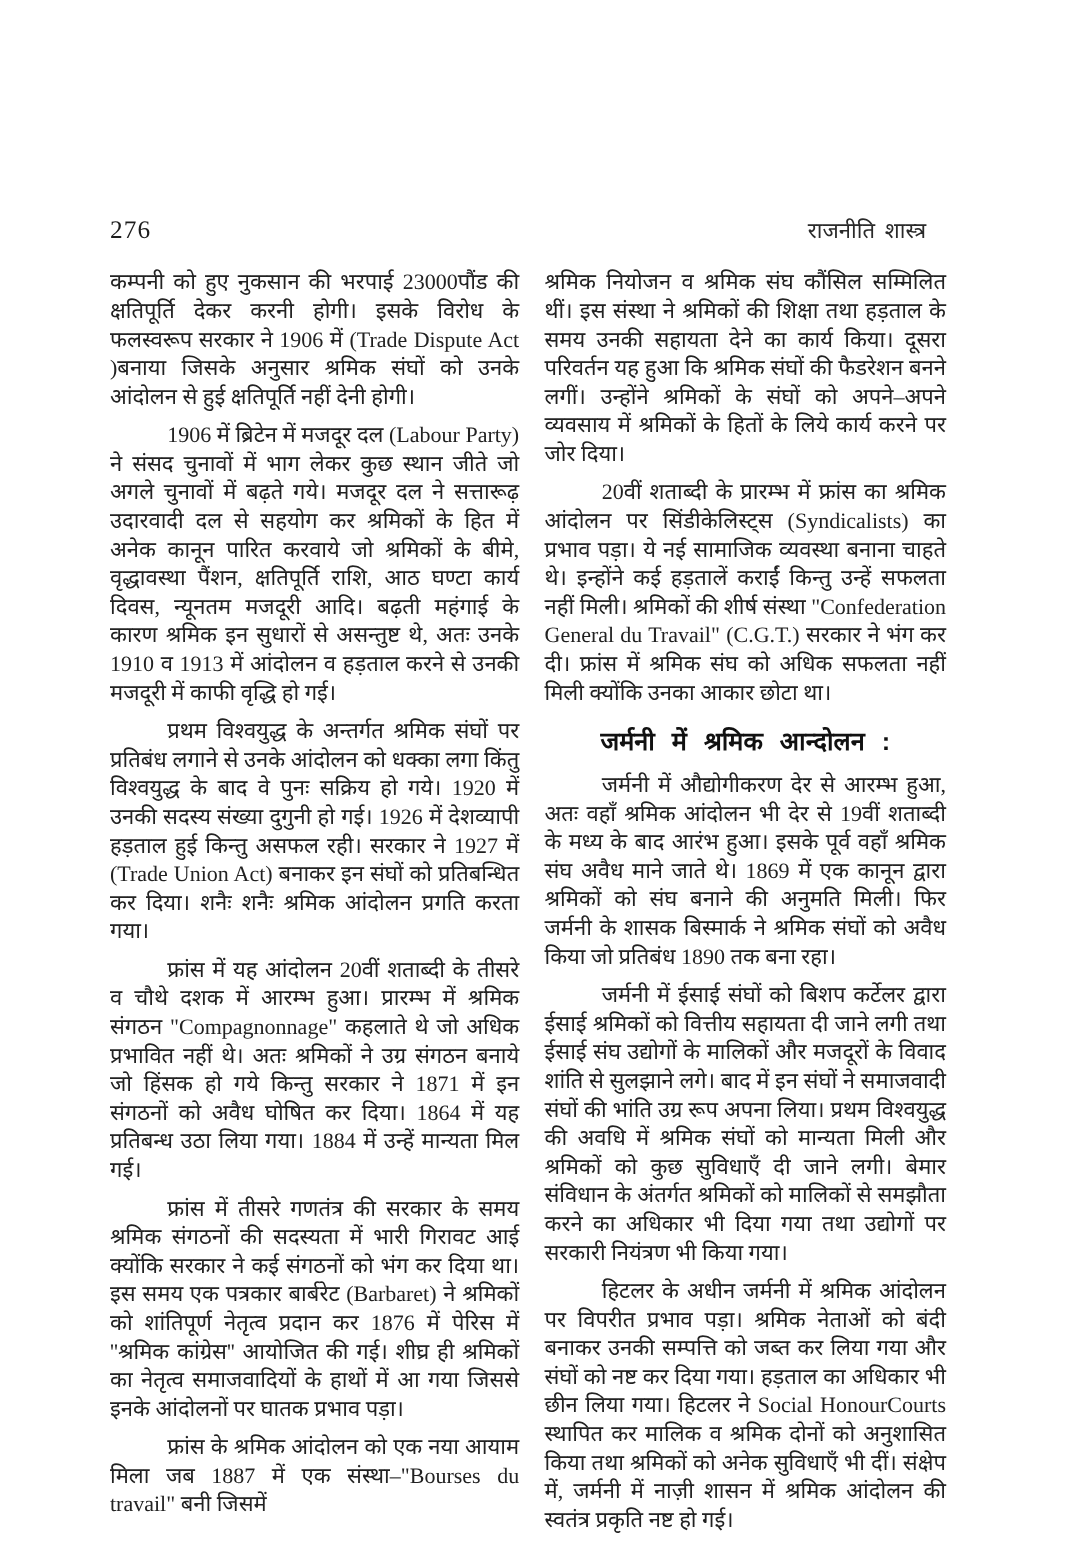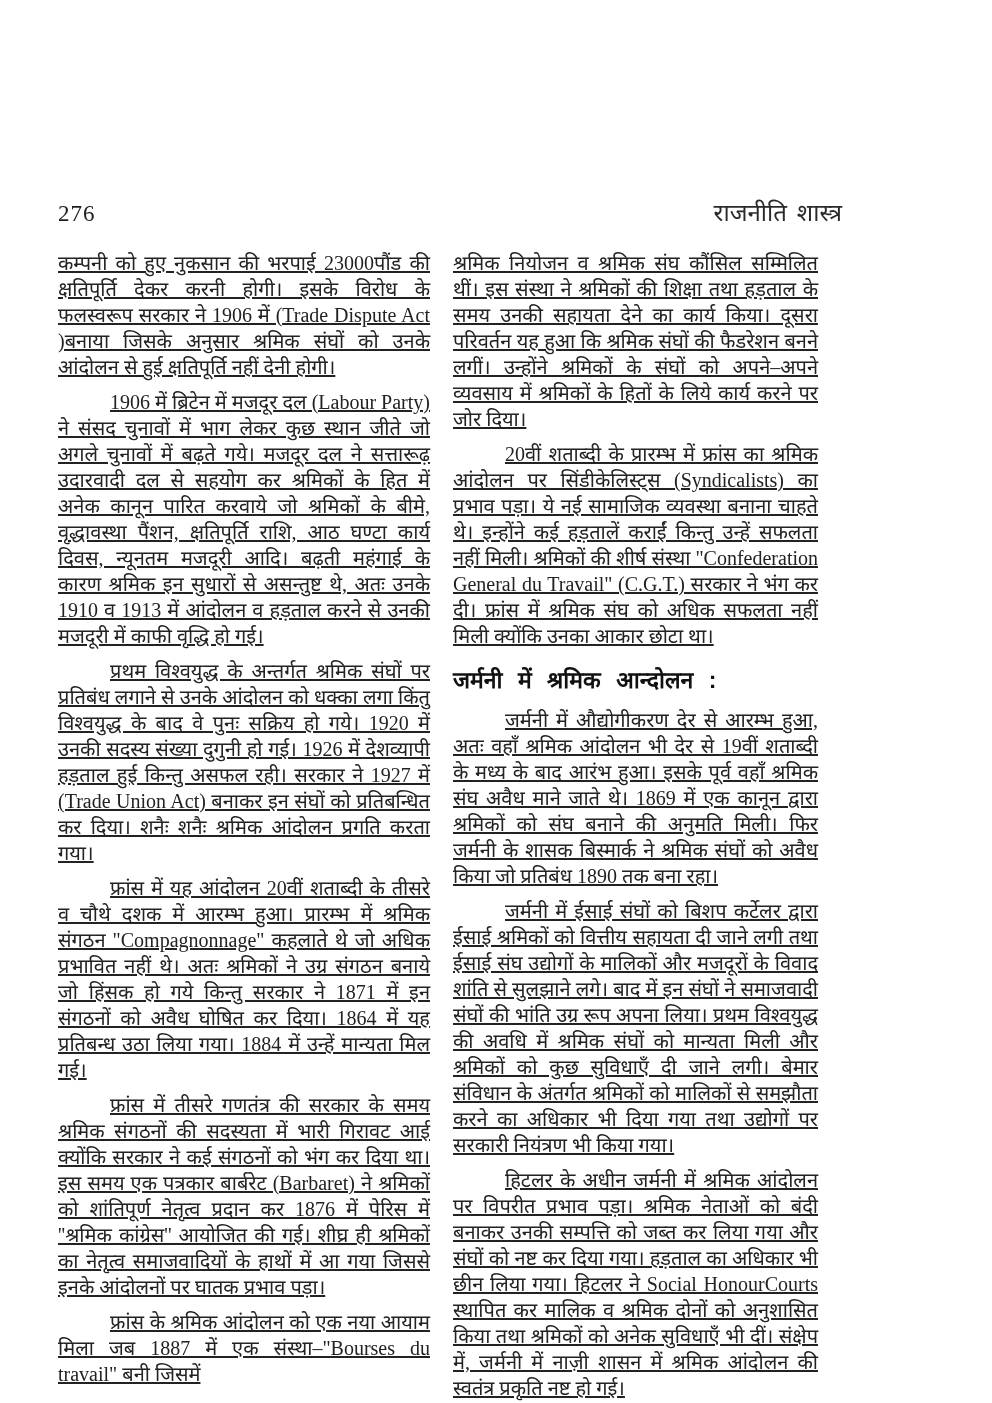"276" .page { padding: 195px 114px 60px 58px -> 195px 114px 60px 100px }
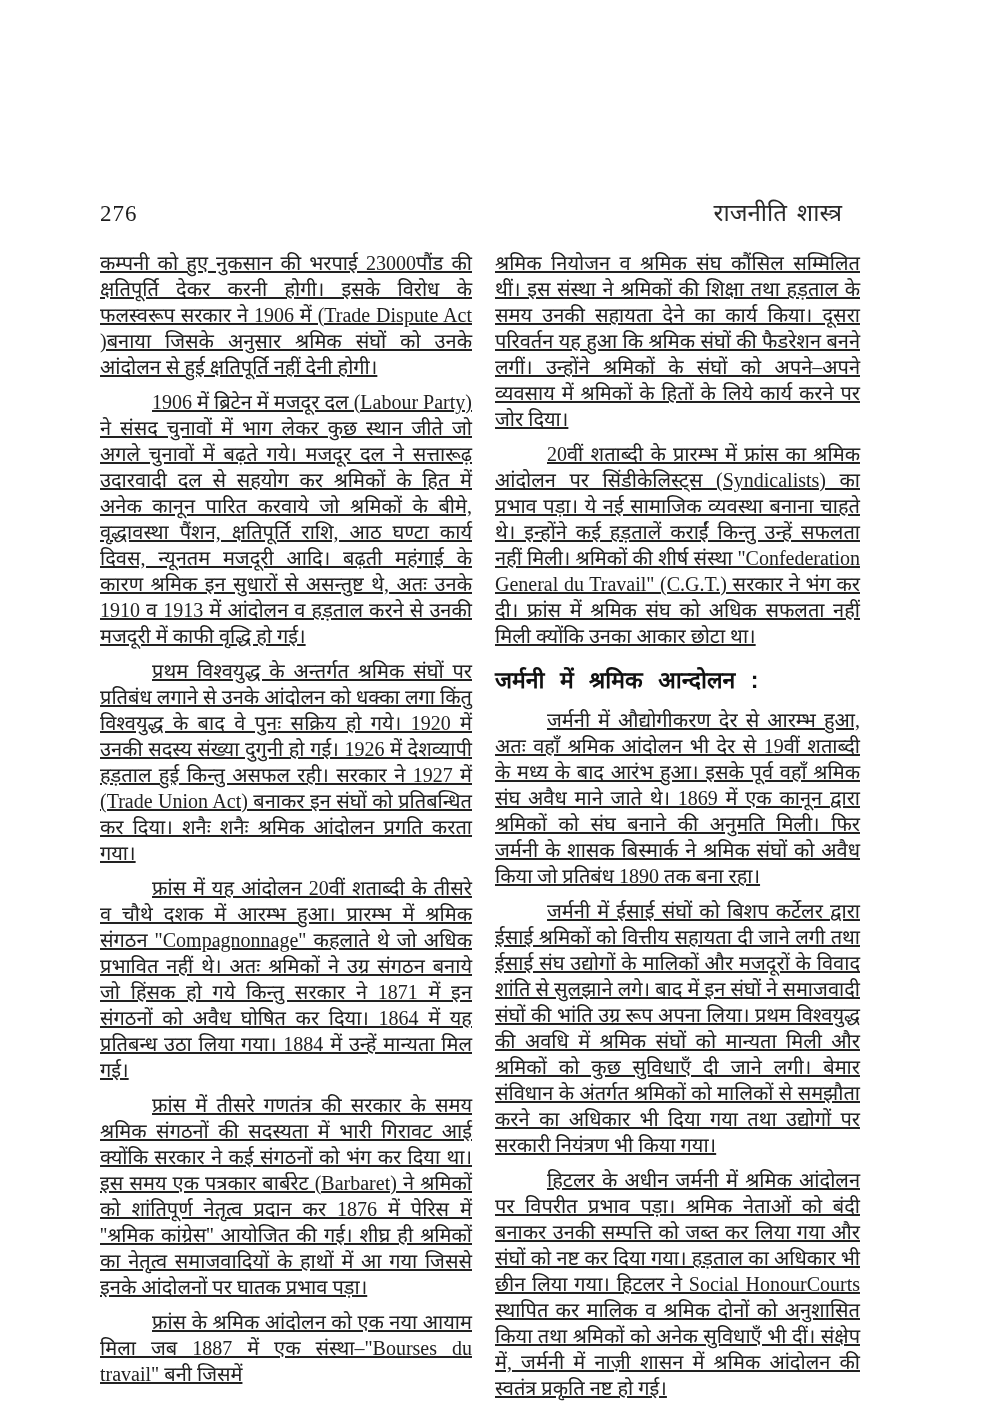"राजनीति शास्त्र" .header-title { font-size: 24px -> 20px }
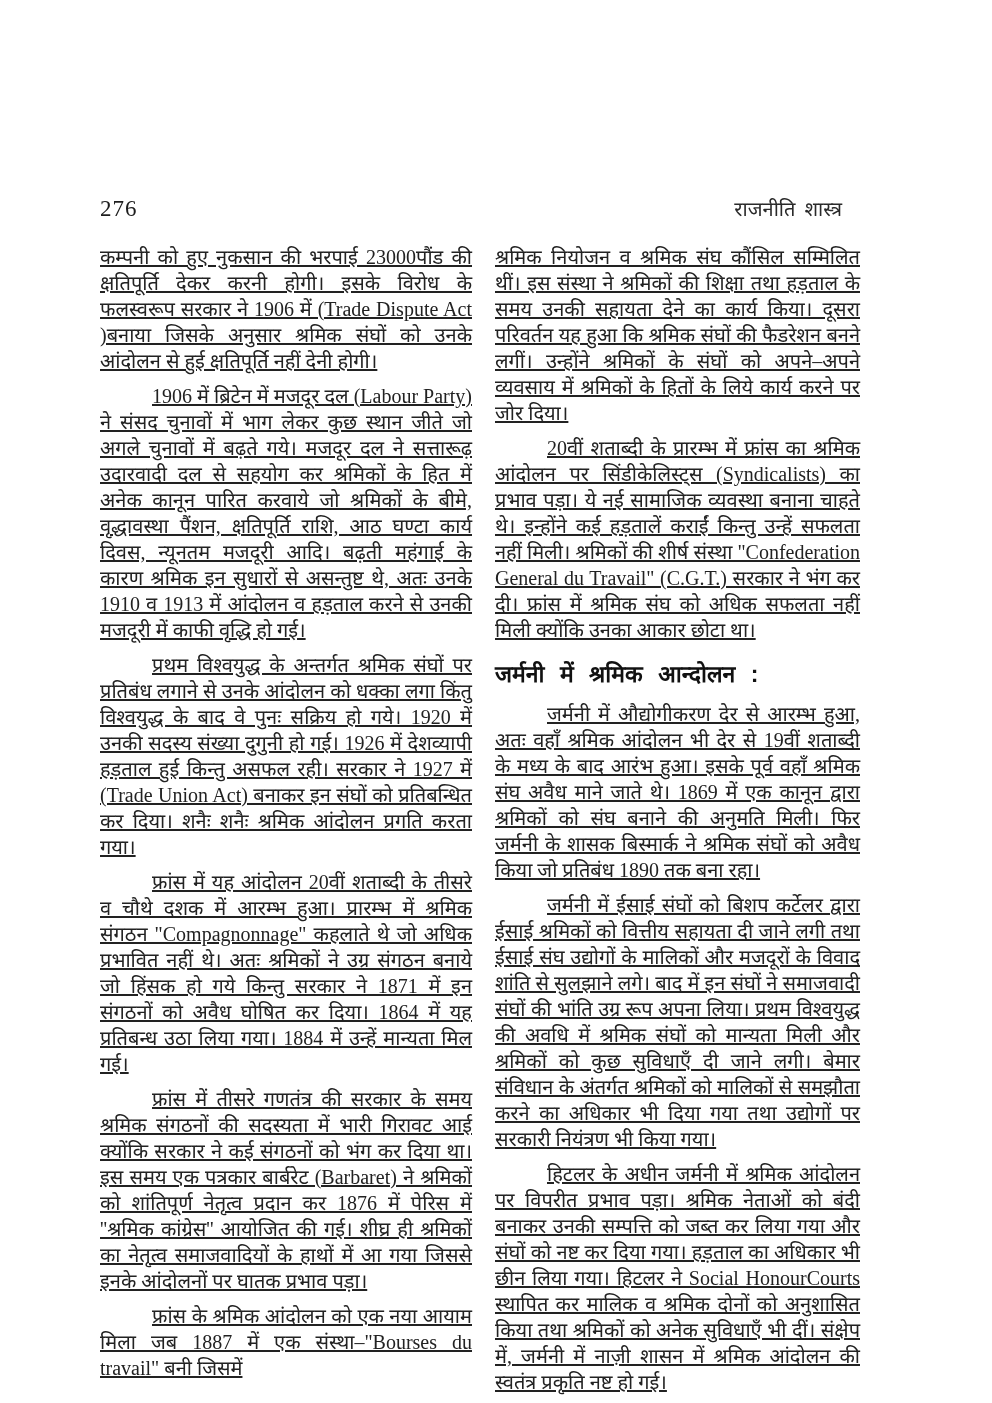"कम्पनी को हुए नुकसान की" .column p { text-decoration: underline -> none }
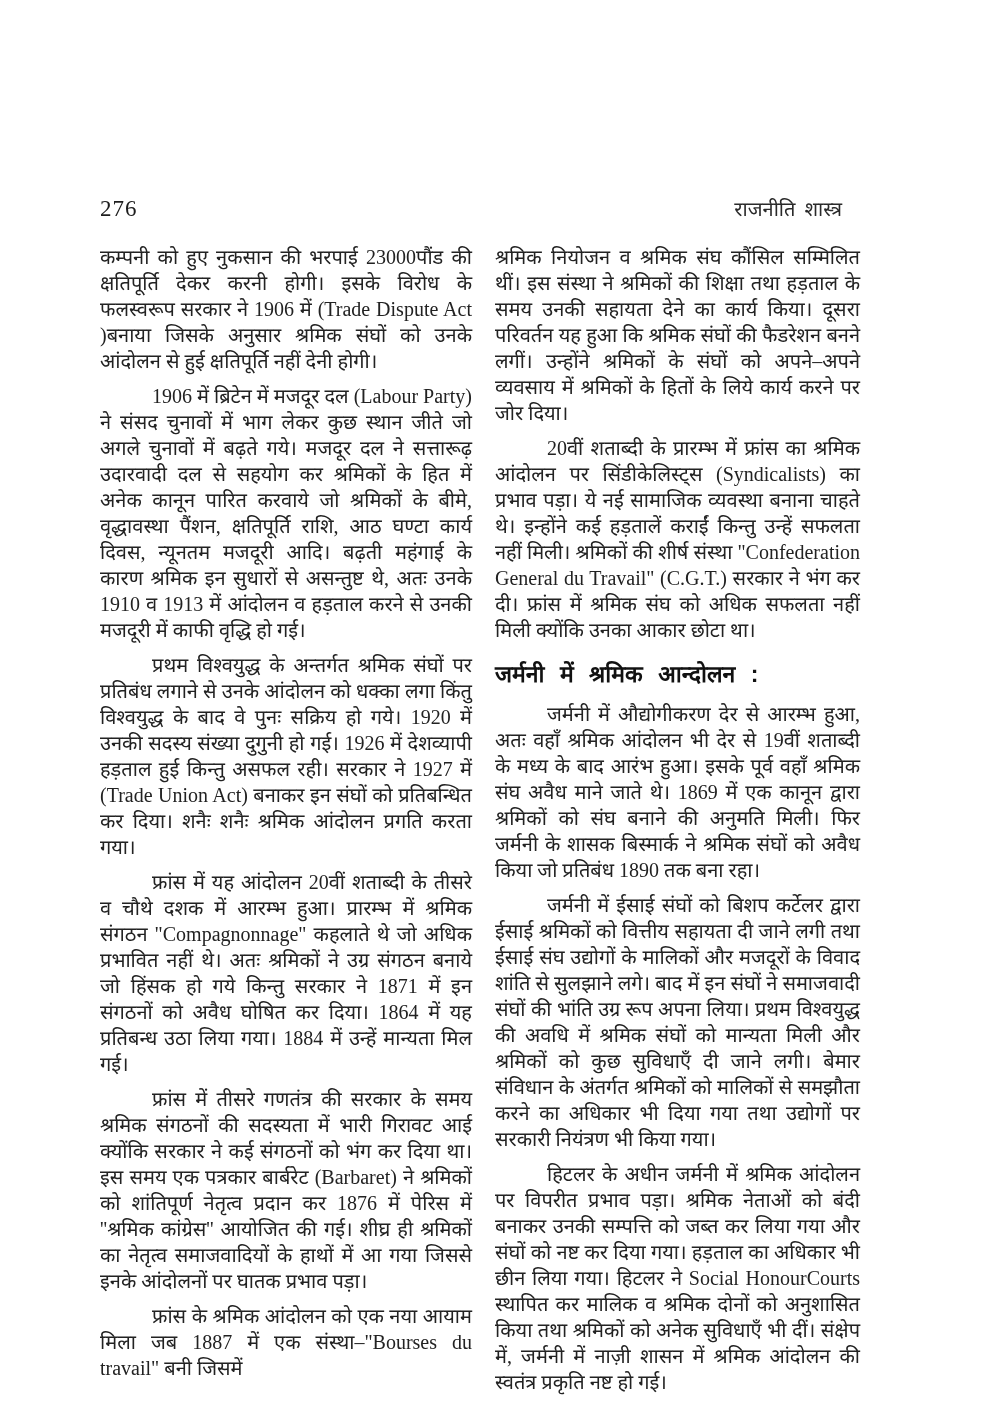"जर्मनी में श्रमिक आन्दोलन :" .section-heading { text-align: left -> center }
